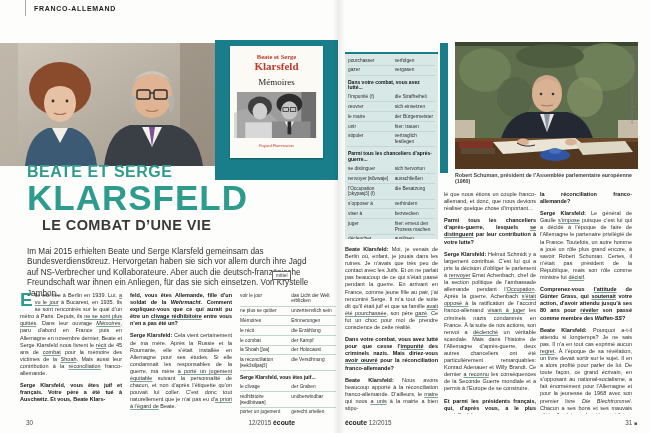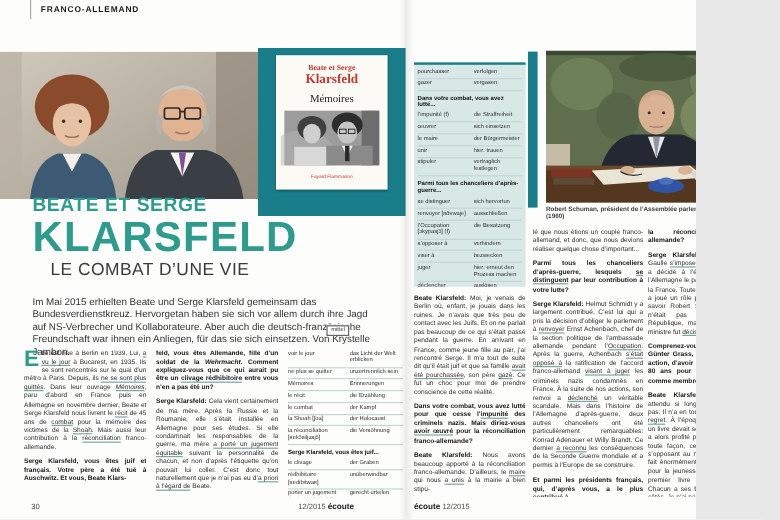"Klarsfeld" #spread { width: 580px -> 650px }
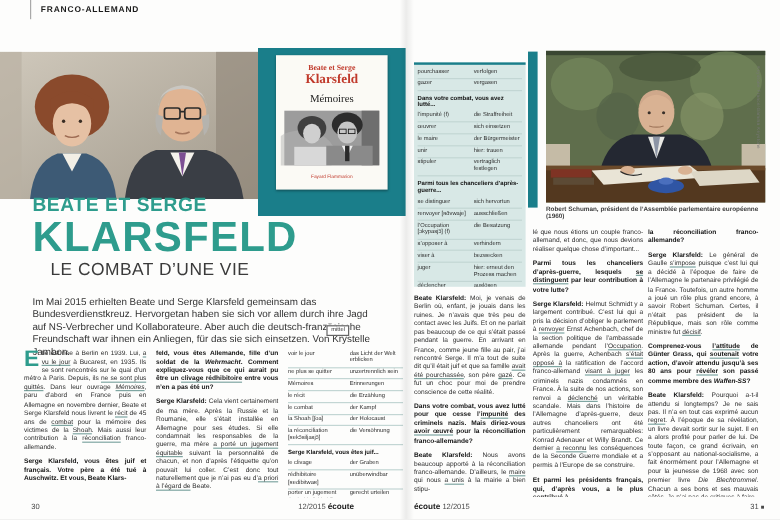"LE COMBAT D’UNE VIE" .h-sub { font-weight: 400 -> 700 }
